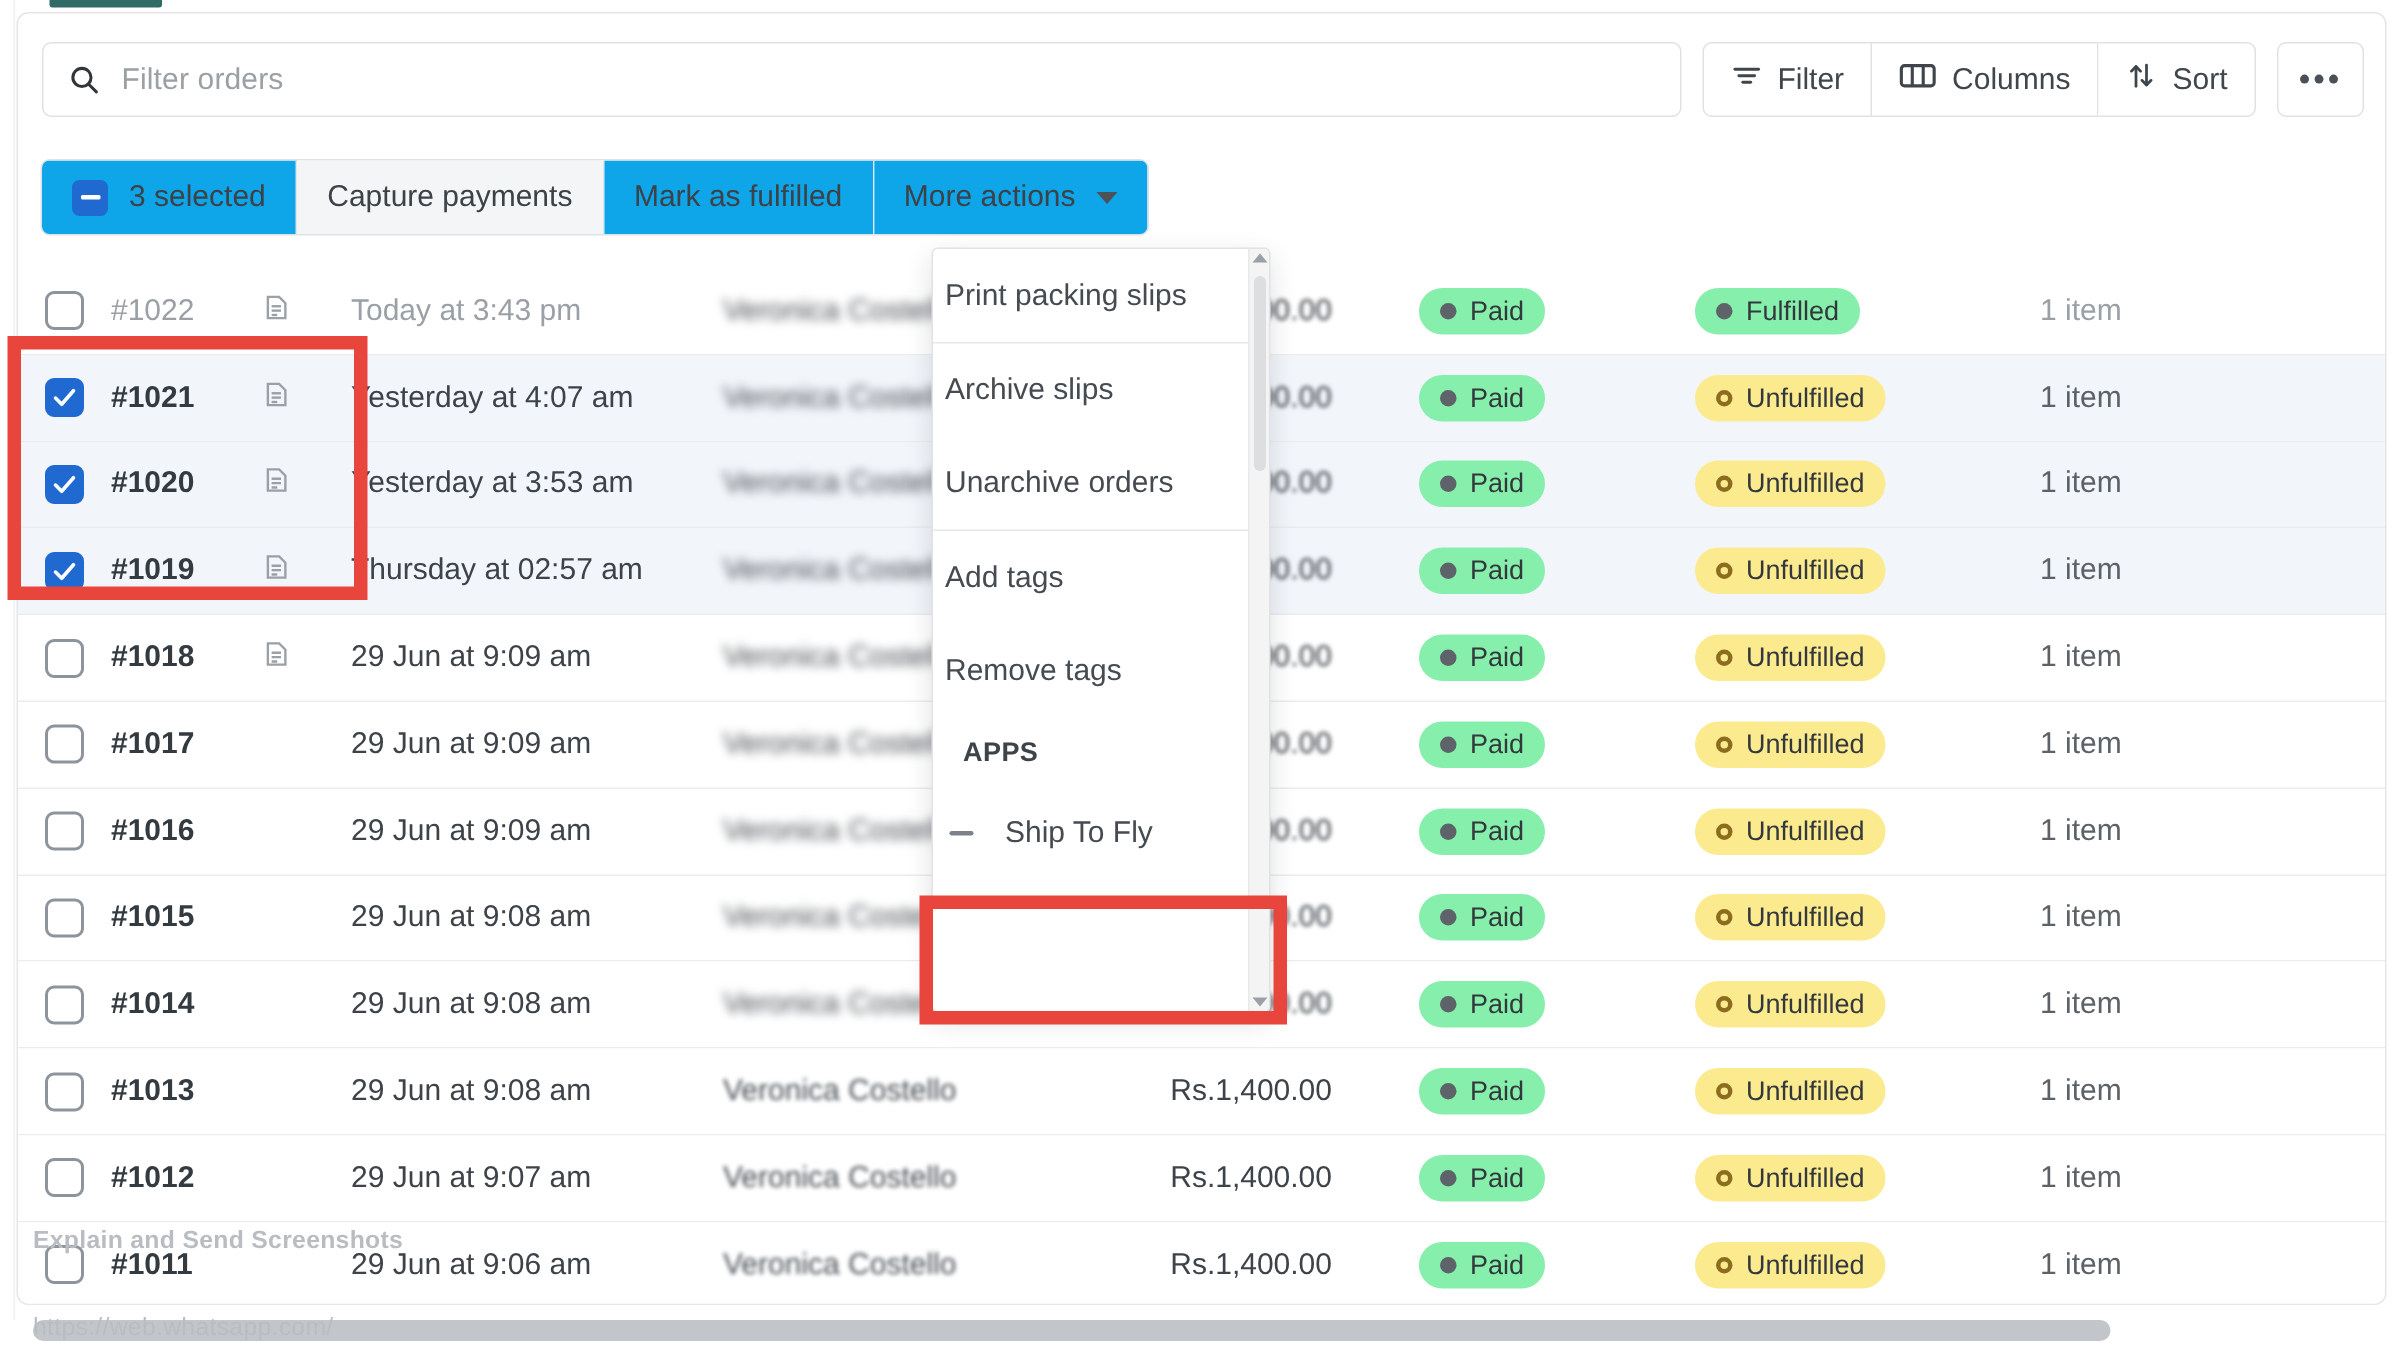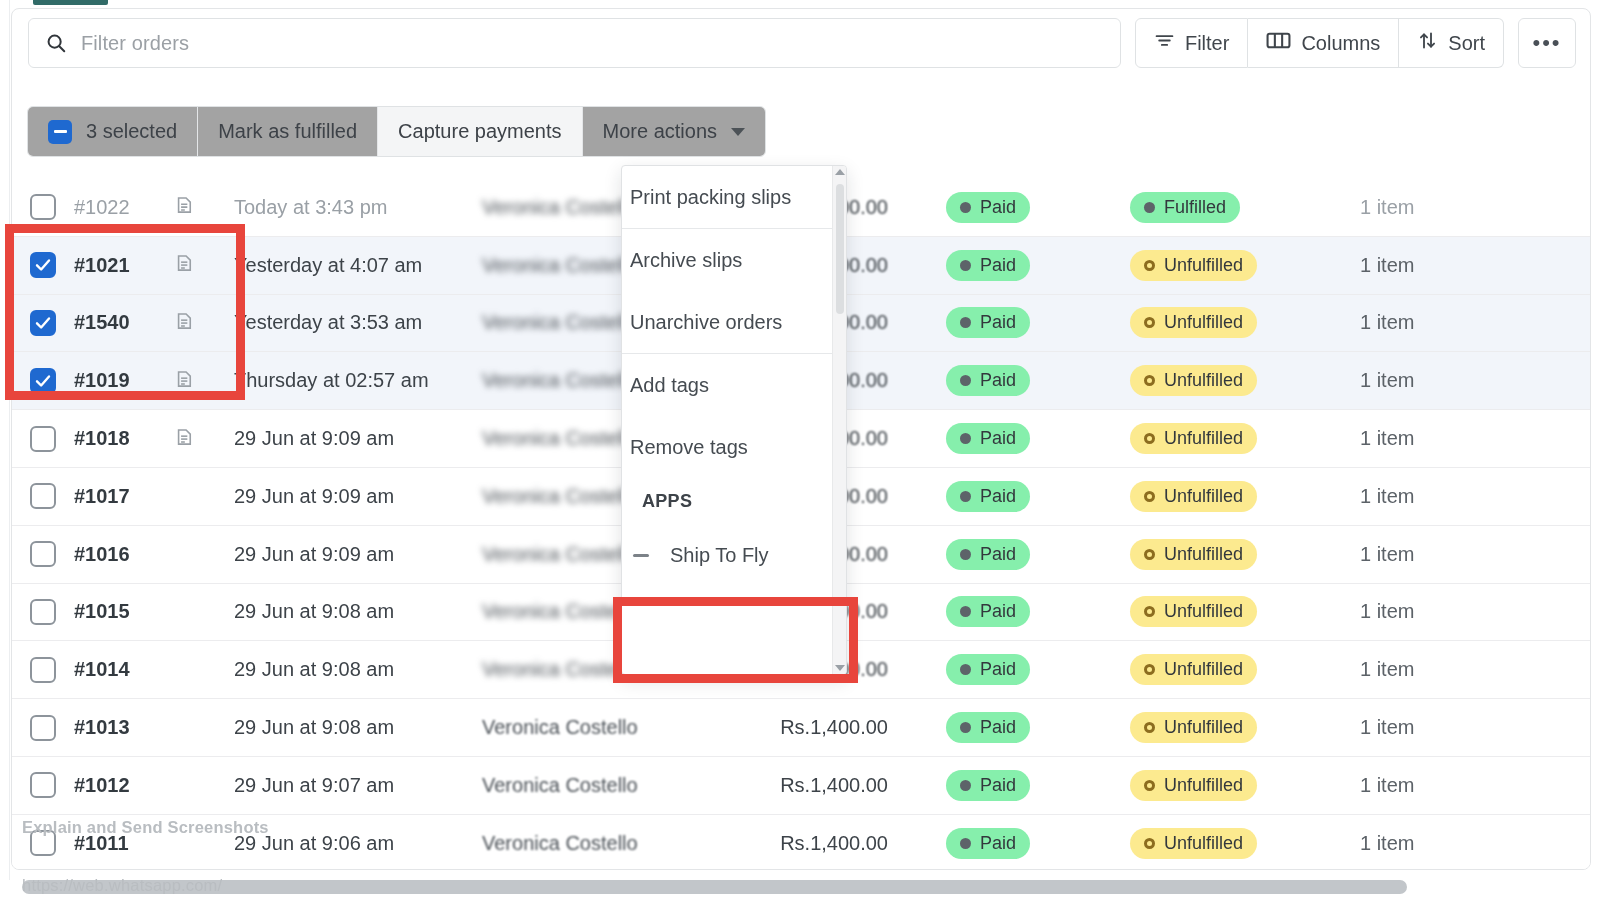"Filter orders" .toolbar { top: 4px -> 14px }
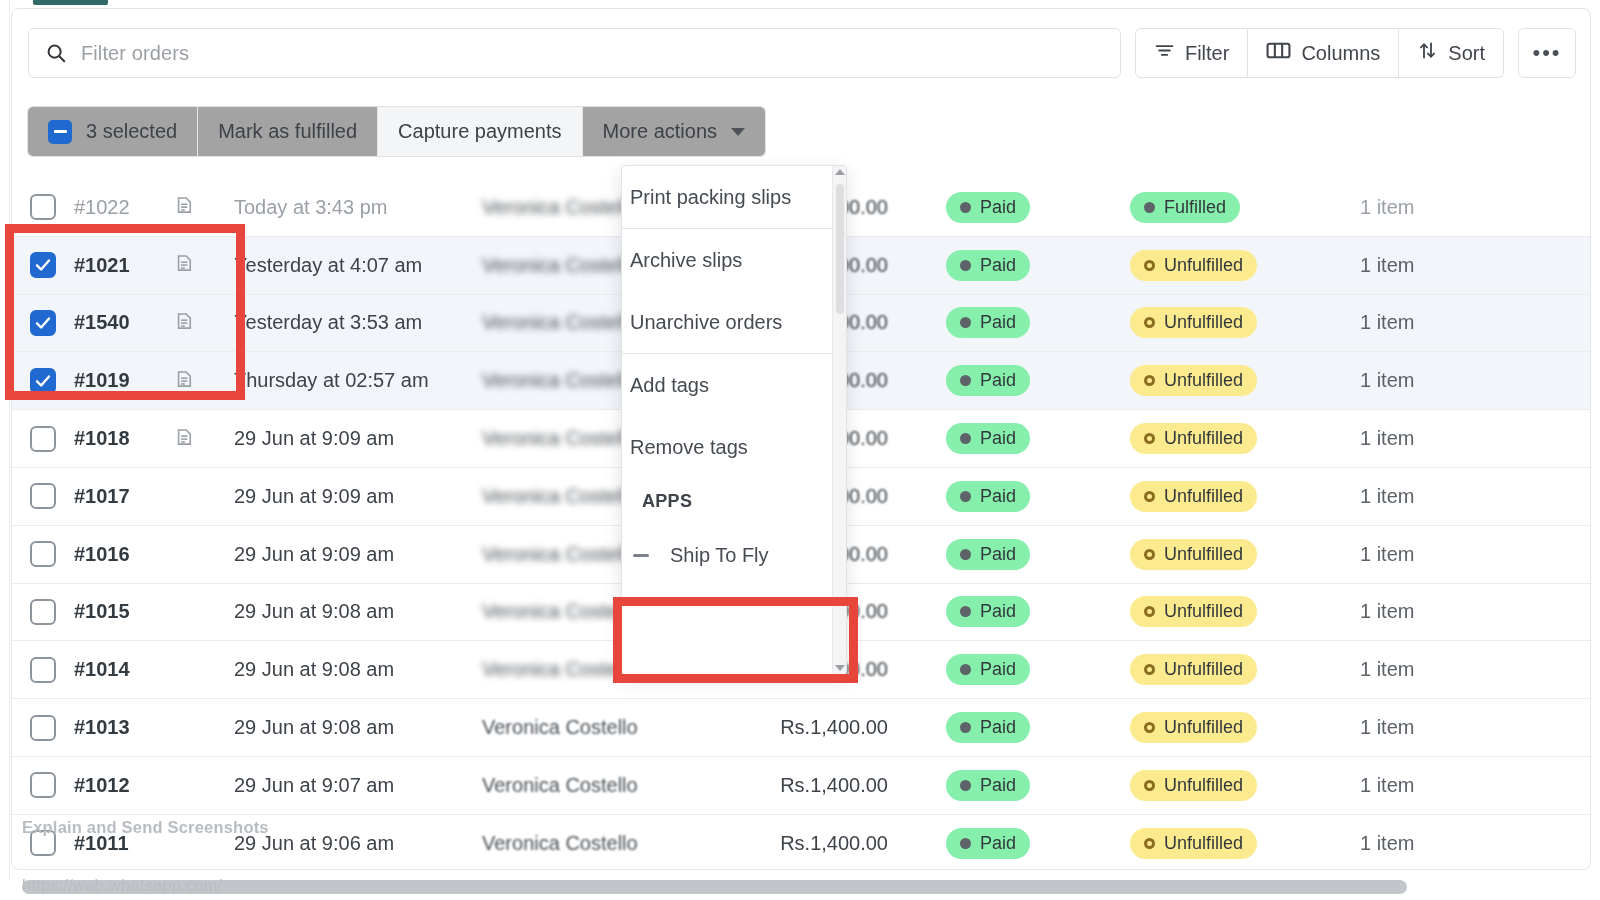"3 selected" .bulk-cell { background: #a3a3a3 -> #0ea5e9 }
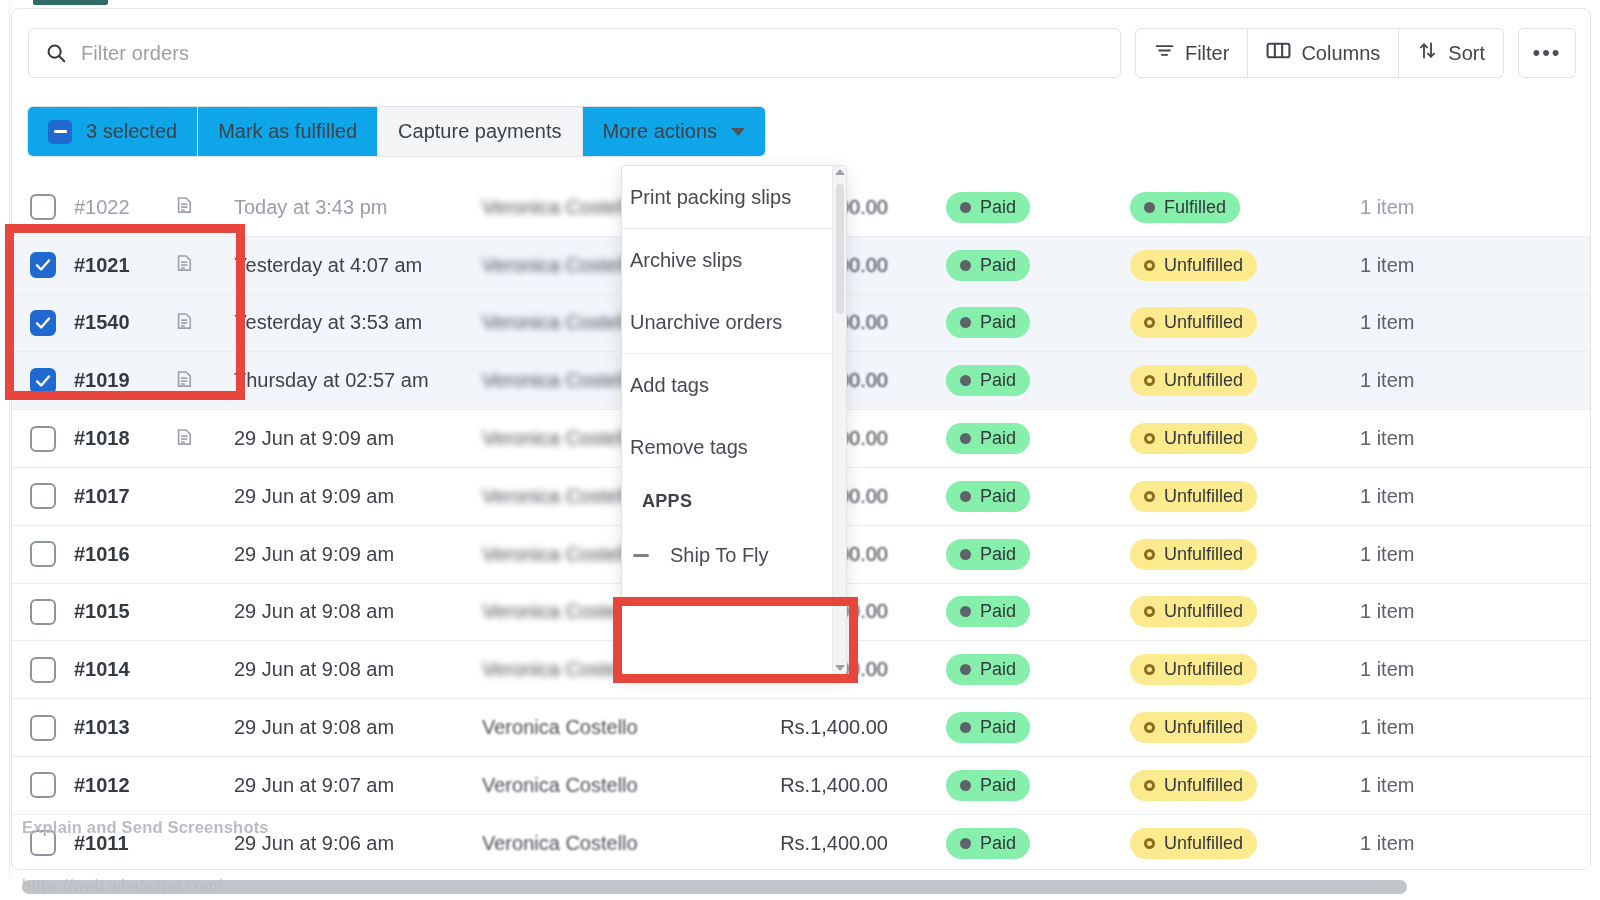"Mark as fulfilled" div.bulk-cell { order: before "Capture payments" -> after "Capture payments" }
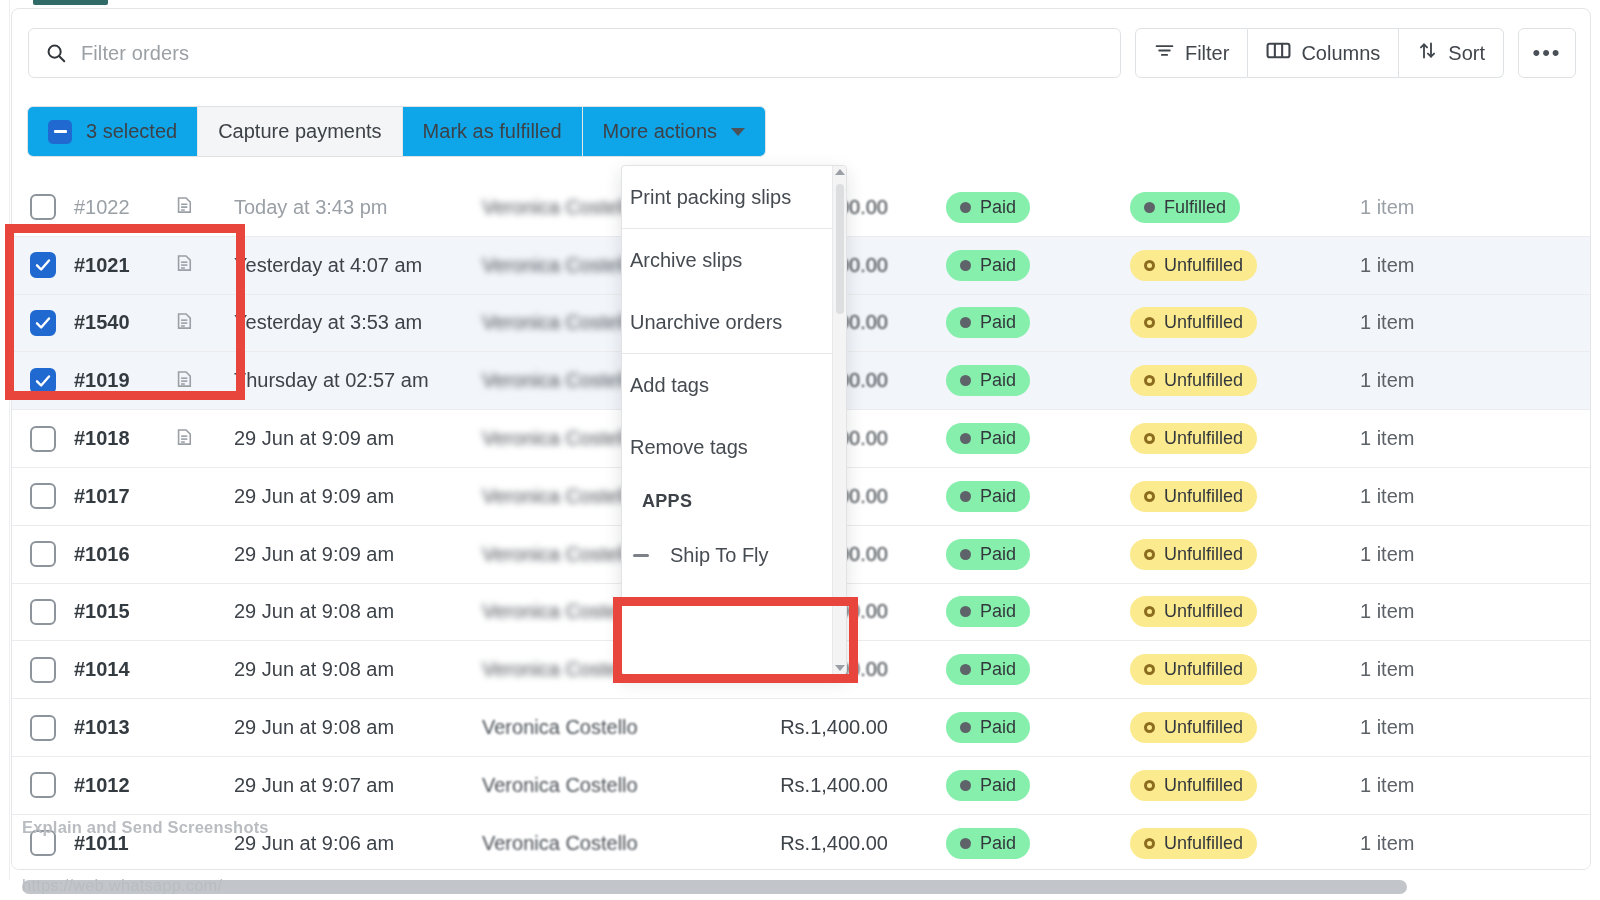"#1540" div.c-order { text: 1540 -> 1020 }
